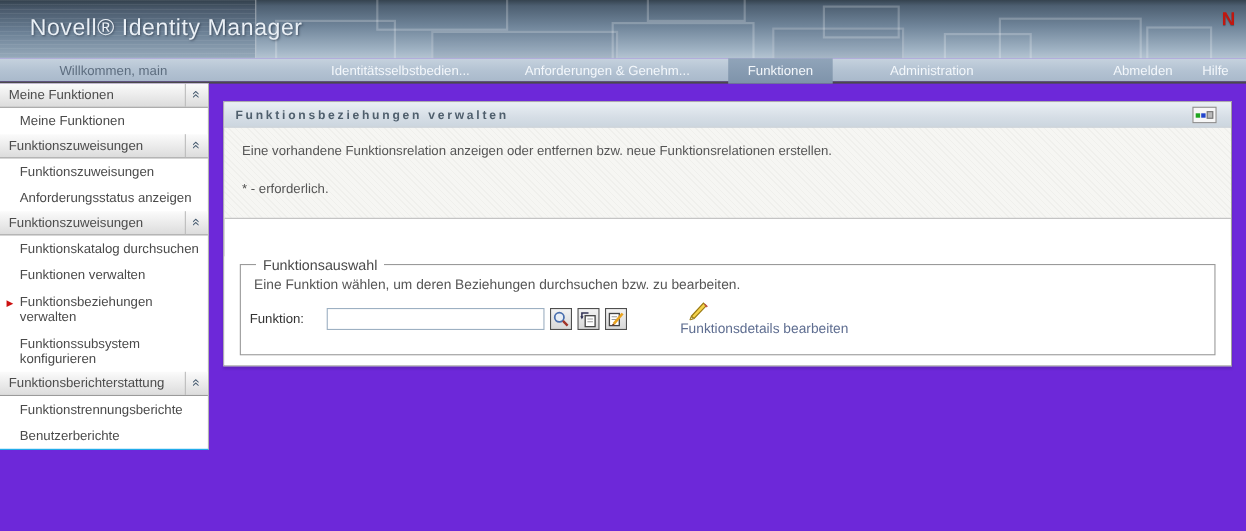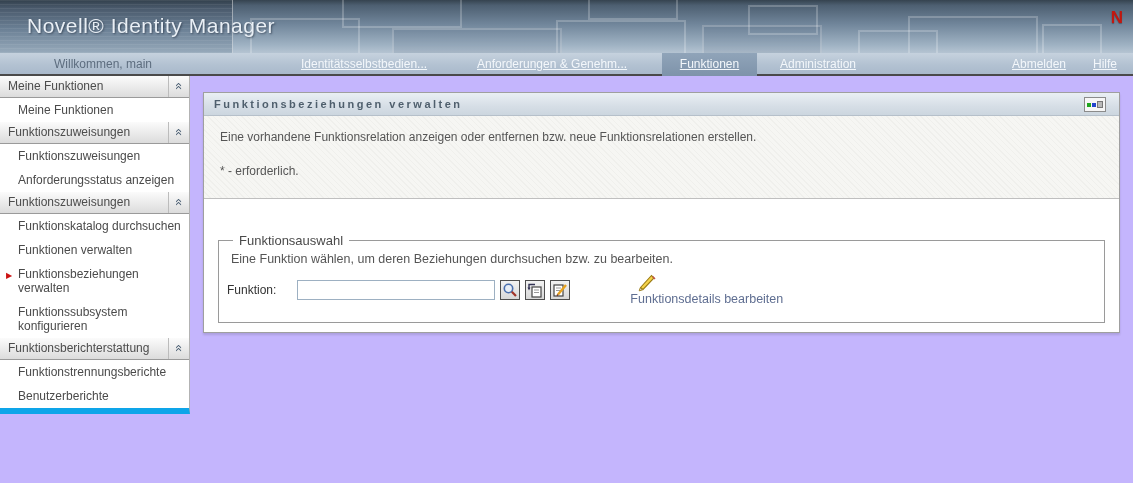"Novell® Identity Manager" .page { background: #c4b5fd -> #6d28d9 }
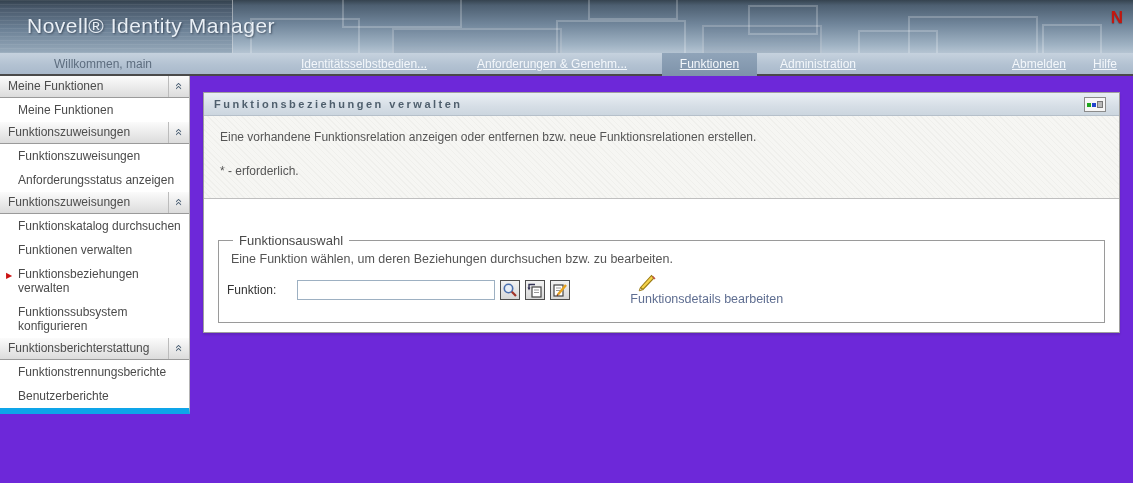"Identitätsselbstbedien..." .nav-tab { text-decoration: underline -> none }
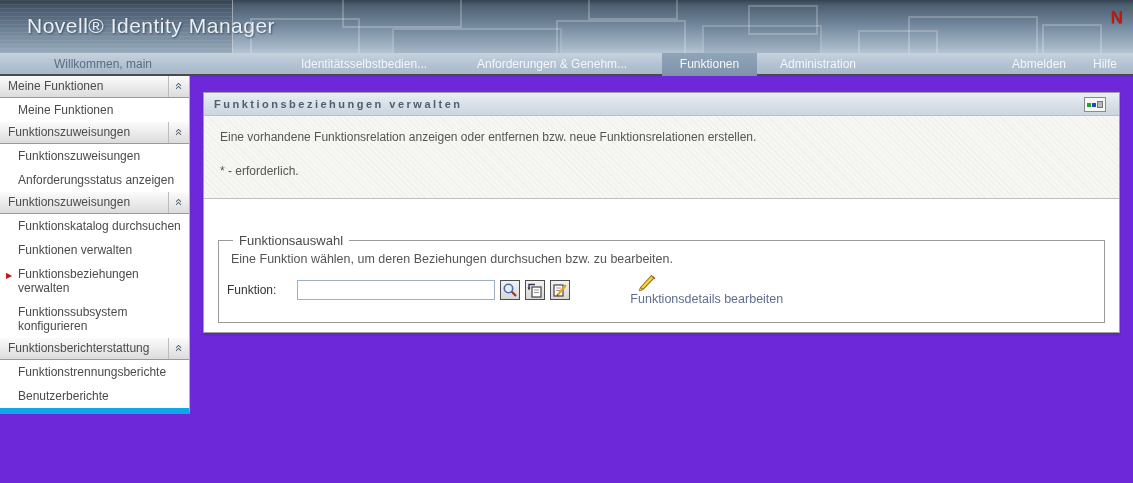"Administration" span.nav-tab { left: 736px -> 765px }
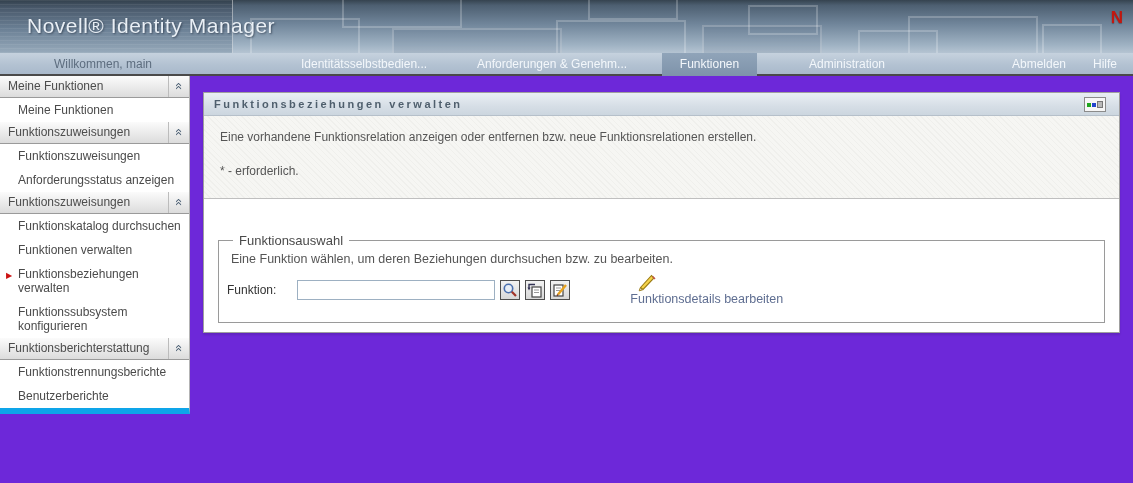"Meine Funktionen" .sidebar { border-bottom: 6px solid #0ea5e9 -> 1px solid #0ea5e9 }
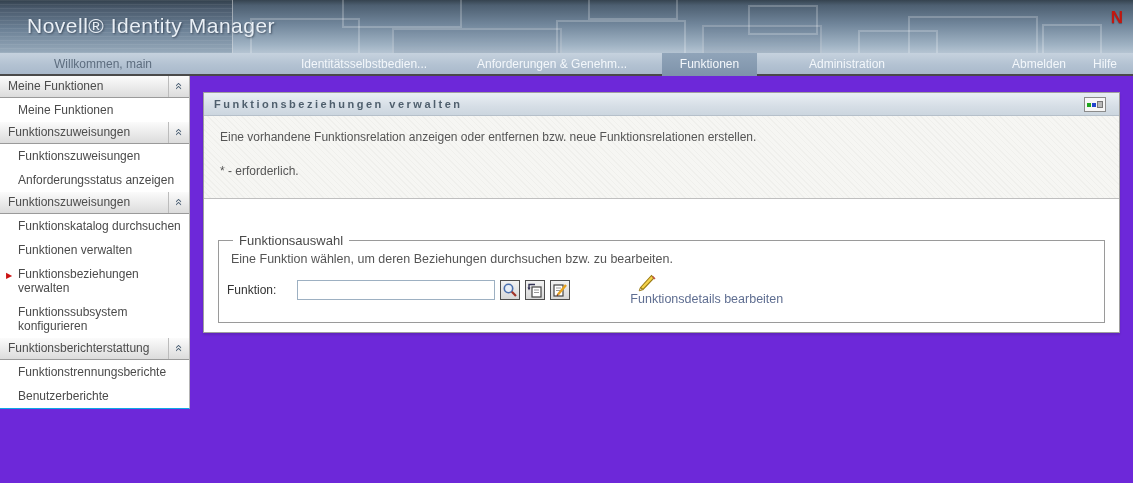"Funktionsdetails bearbeiten" .edit-block { margin-left: 60px -> 48px }
